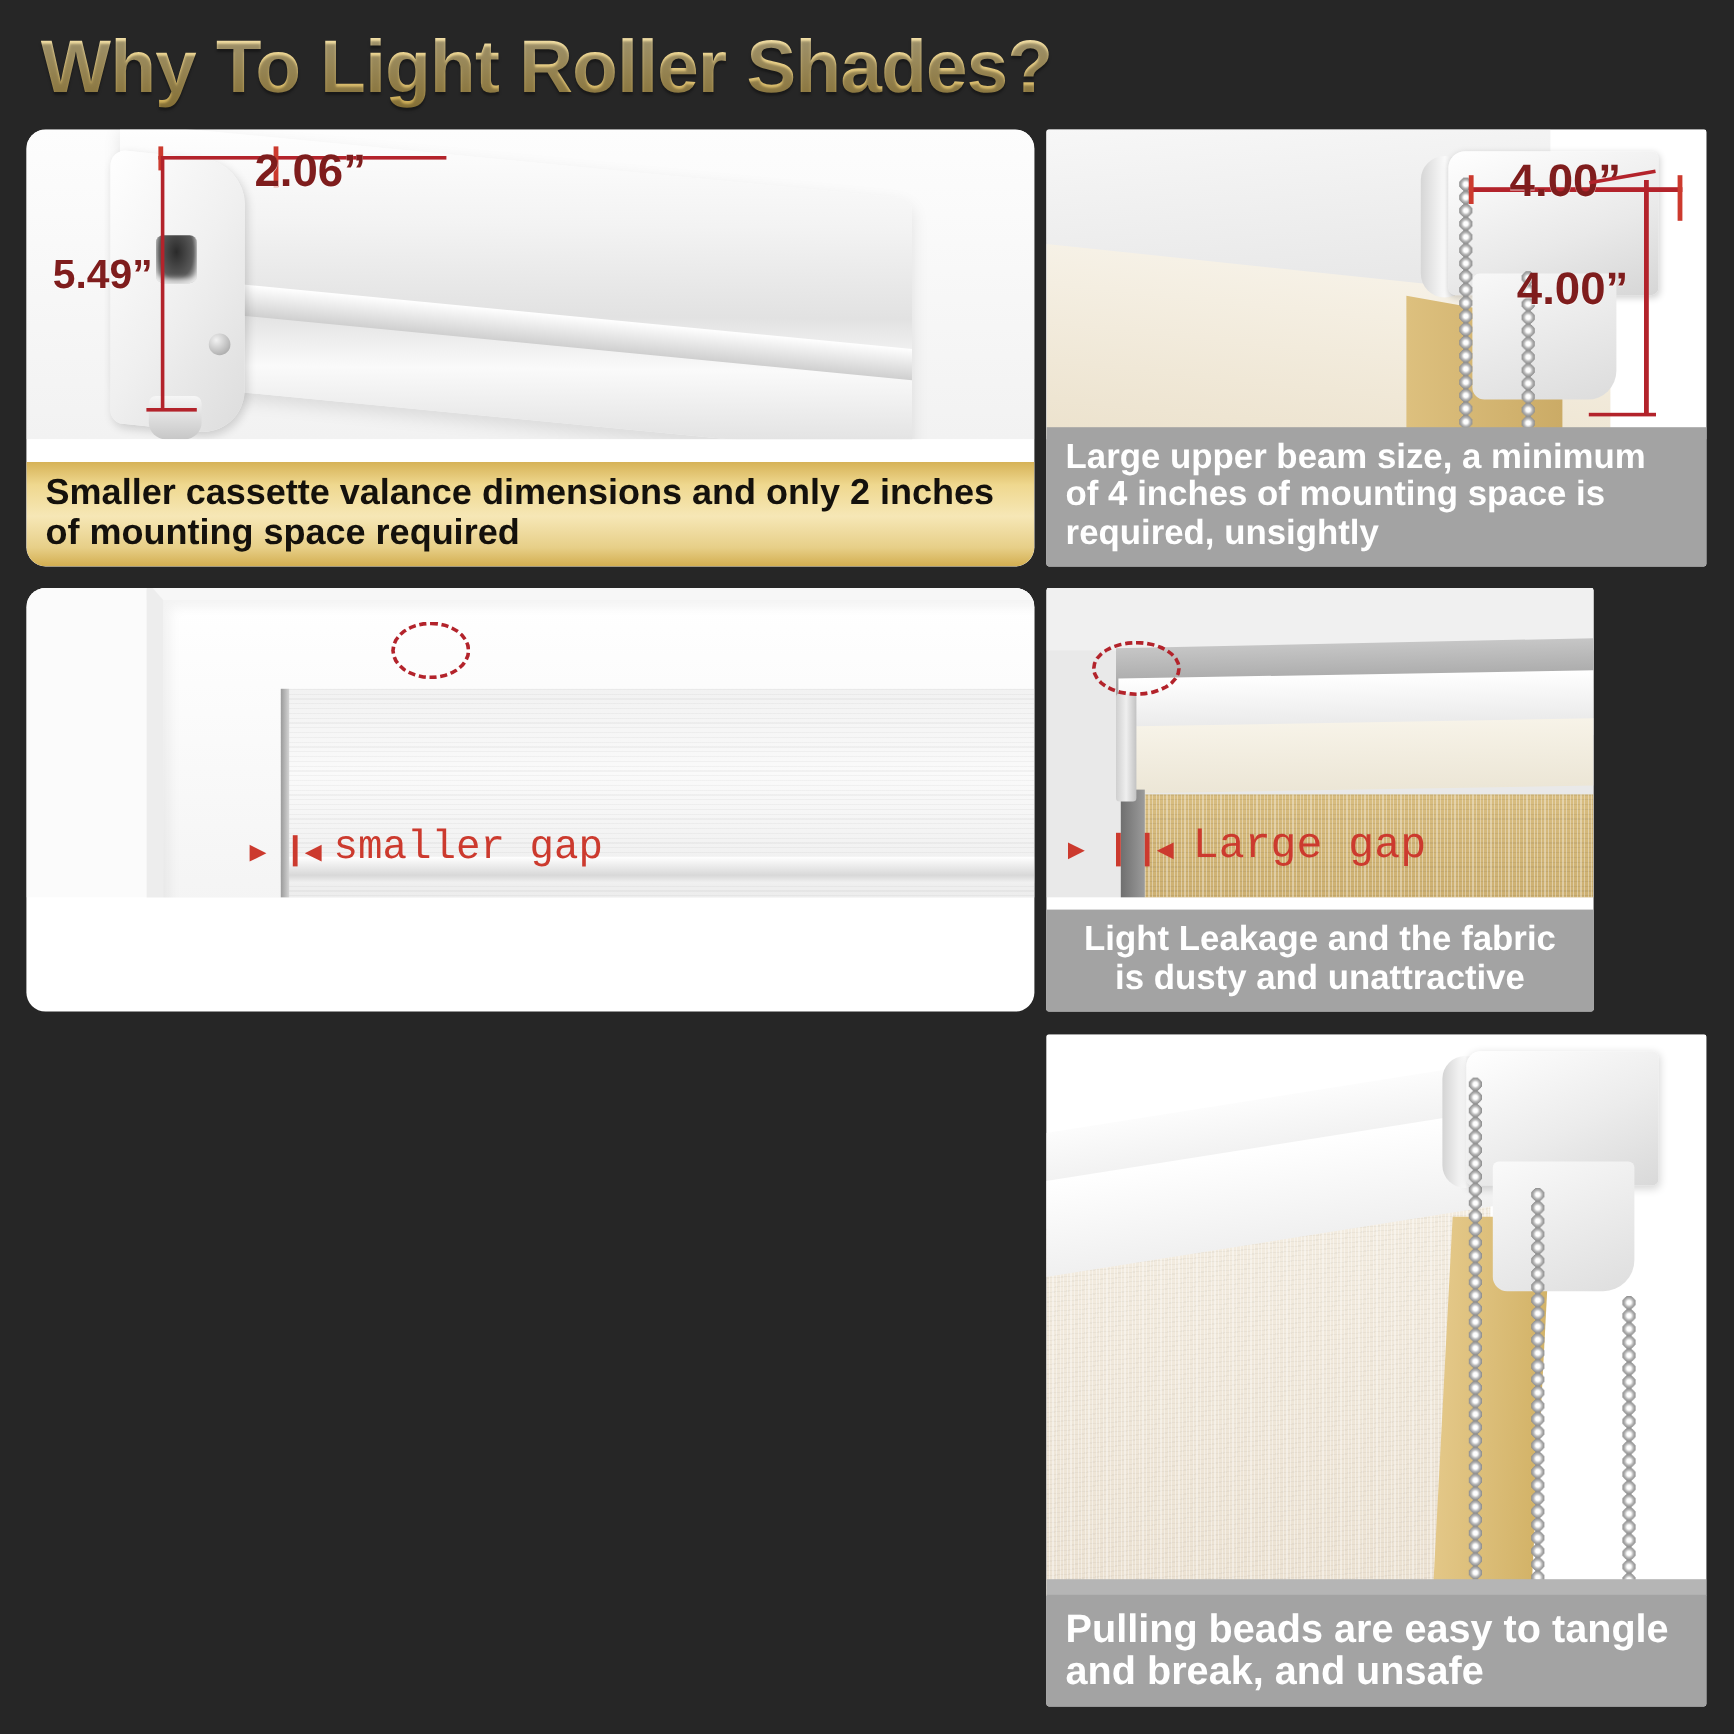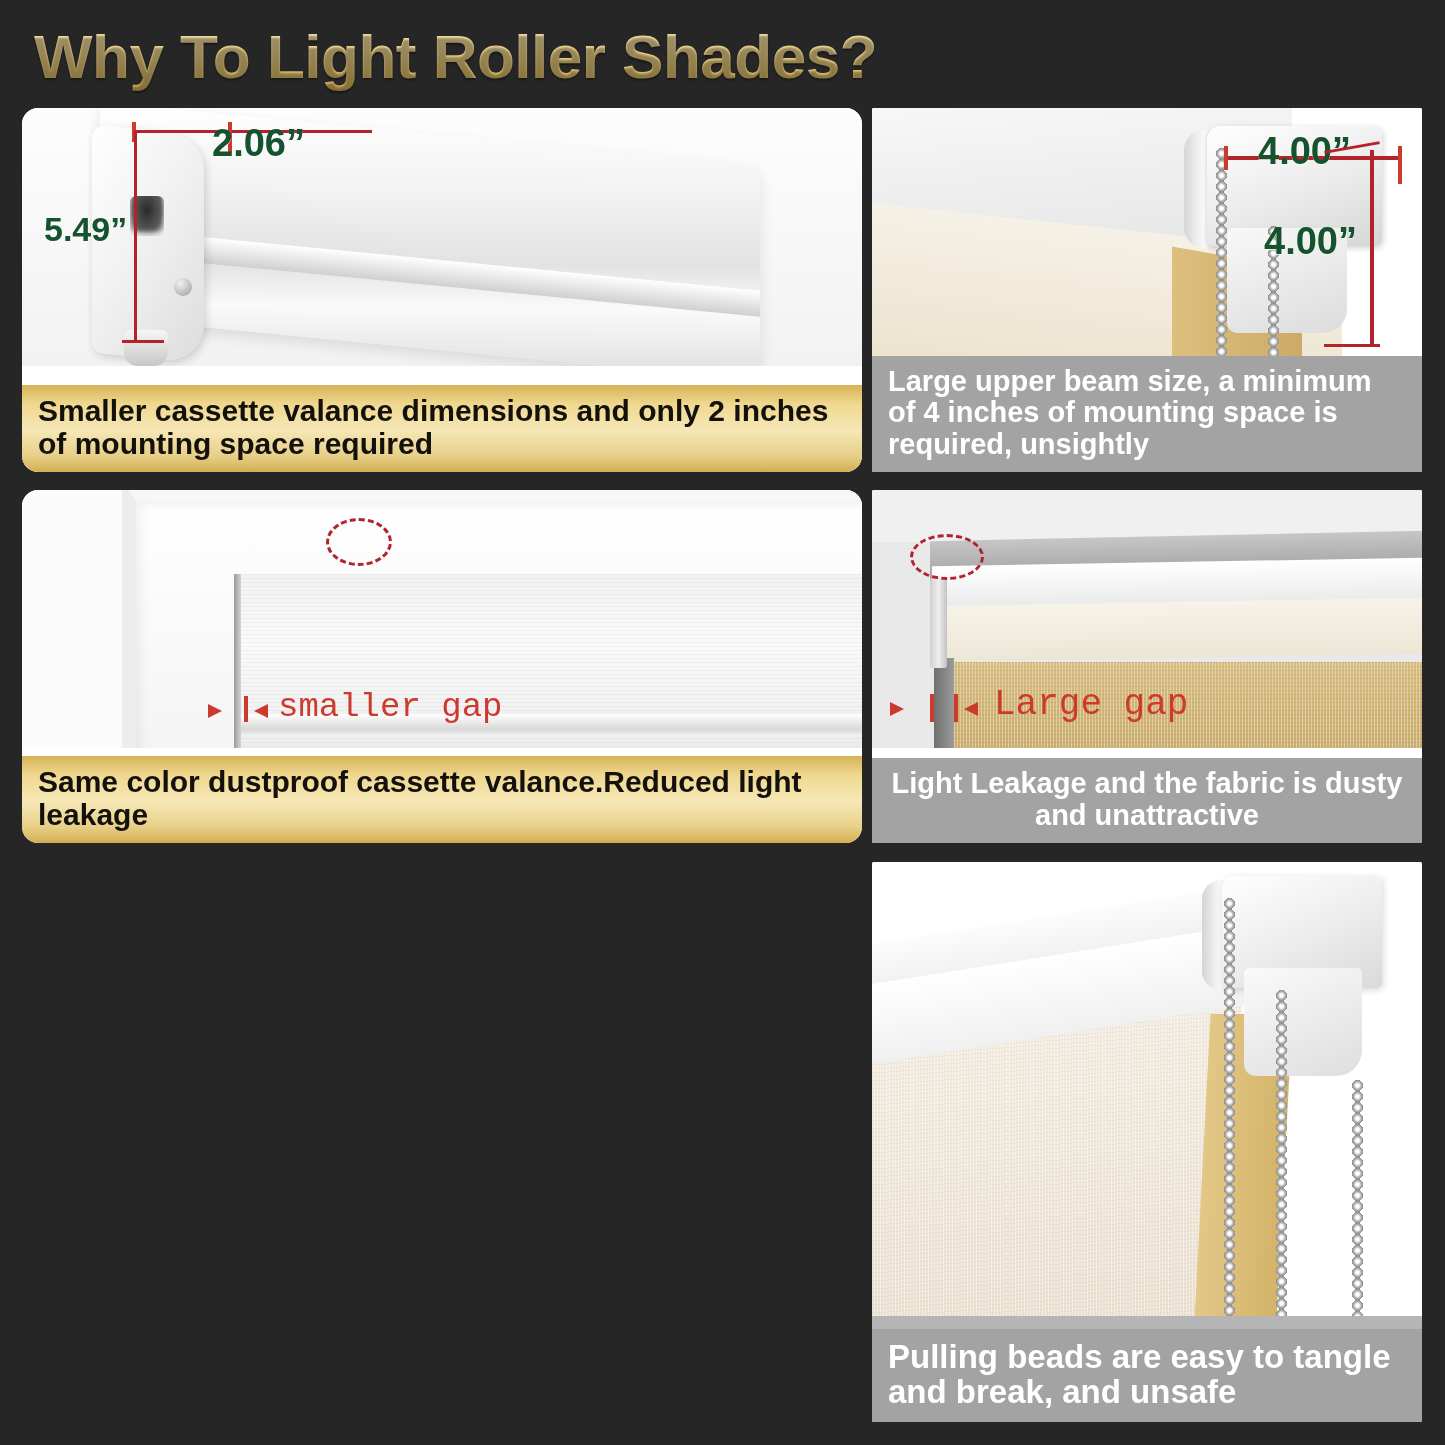"2.06”" .dim-label { color: #14532d -> #7f1d1d }
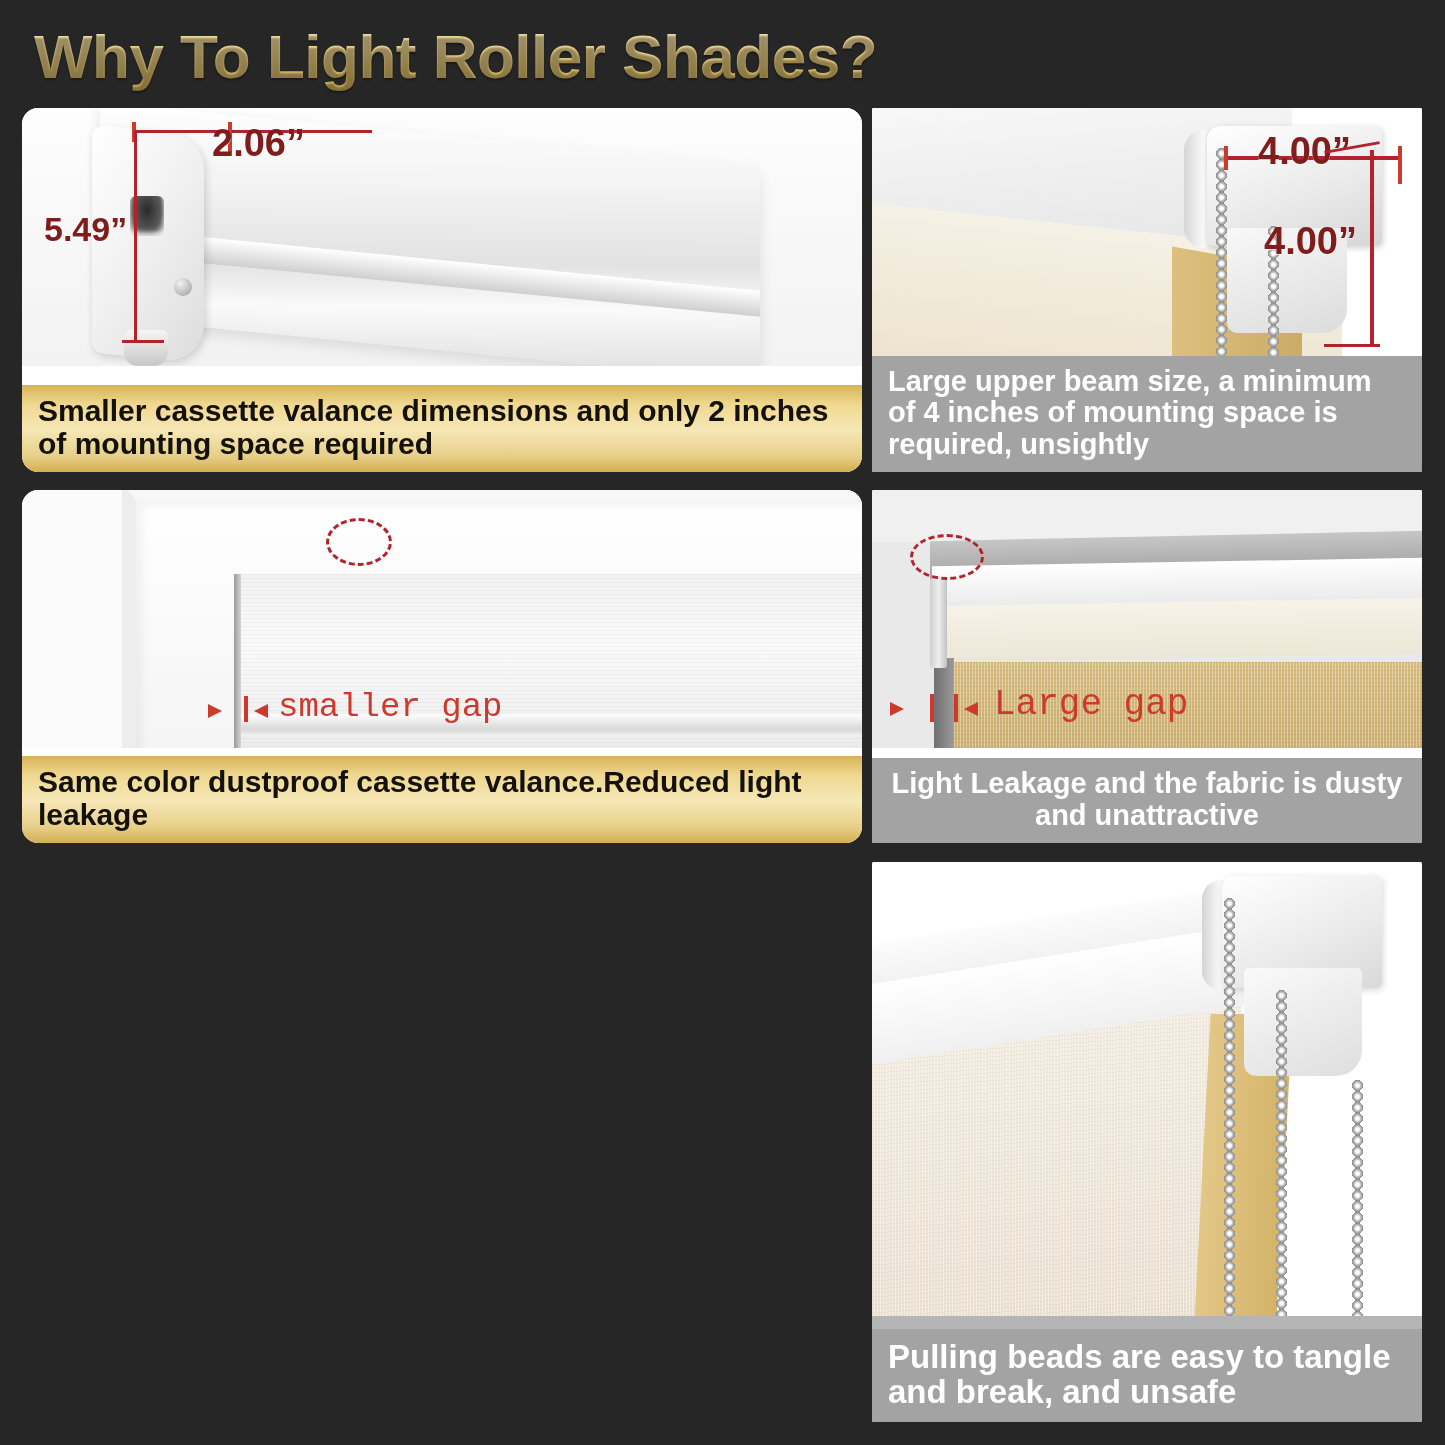"Large gap" div.panel { width: 550px -> 456px }
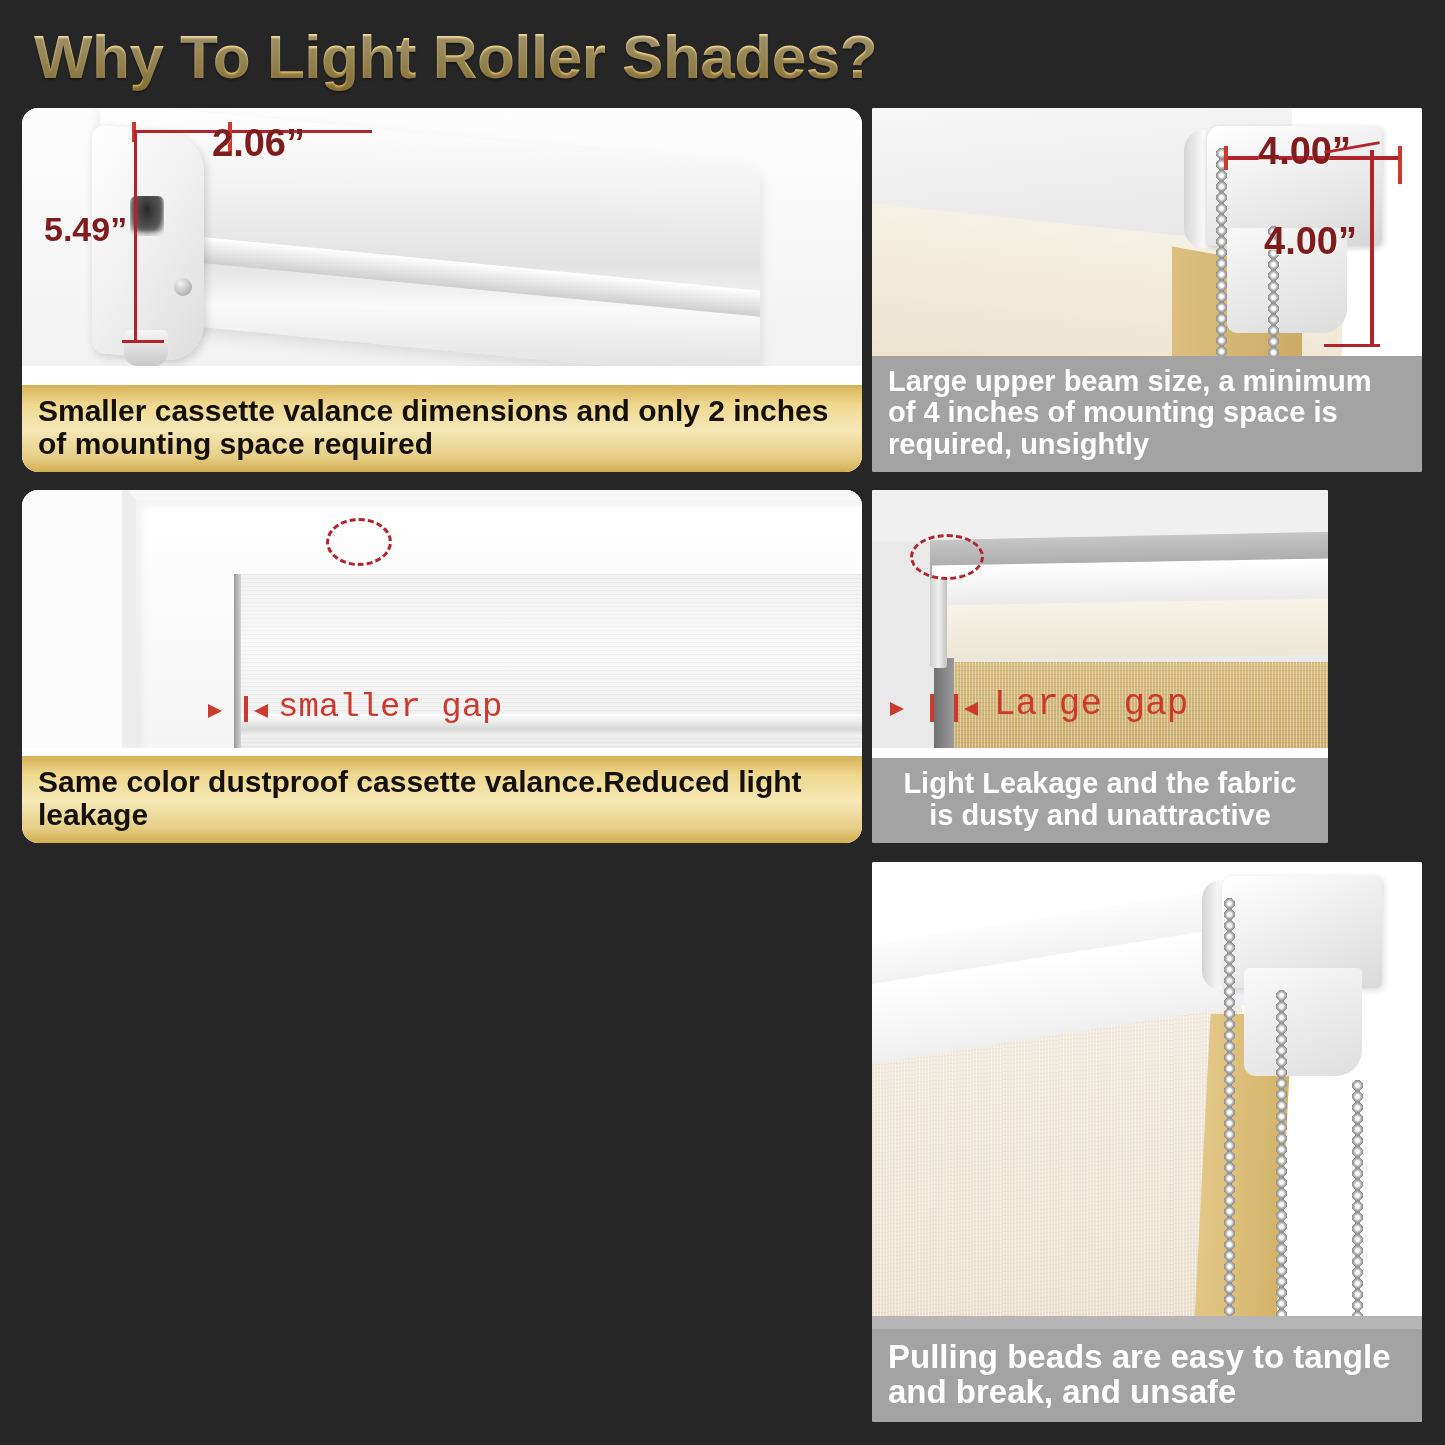"Same color dustproof cassette" div.cap { html: <div>Same color dustproof cassette valance.Reduced light leakage</div> -> none }
